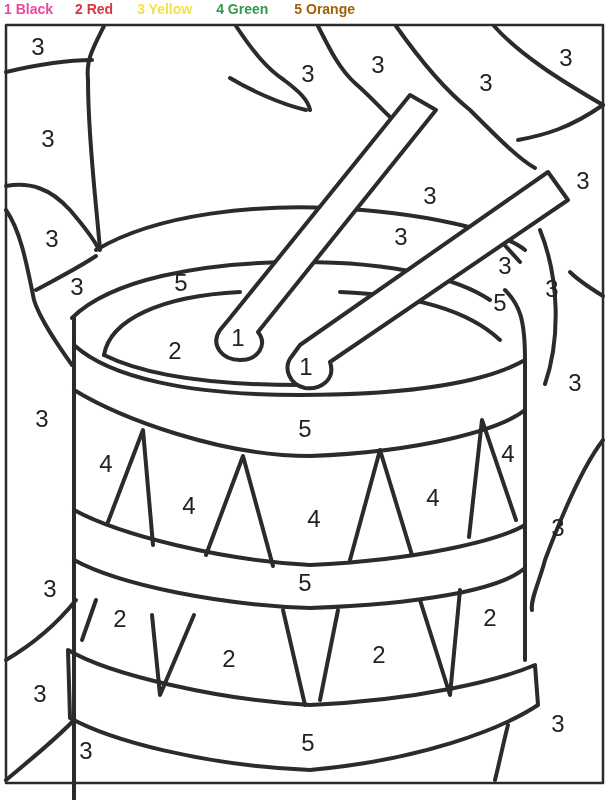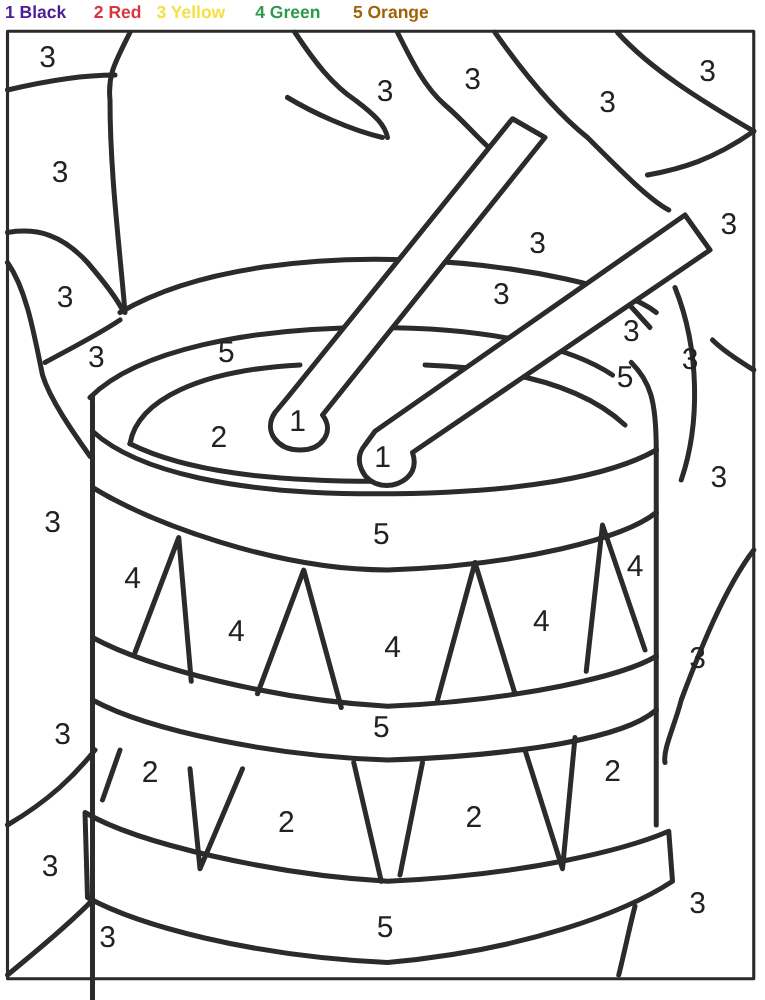"1 Black" span.k1 { color: #4c1d95 -> #ec4899 }
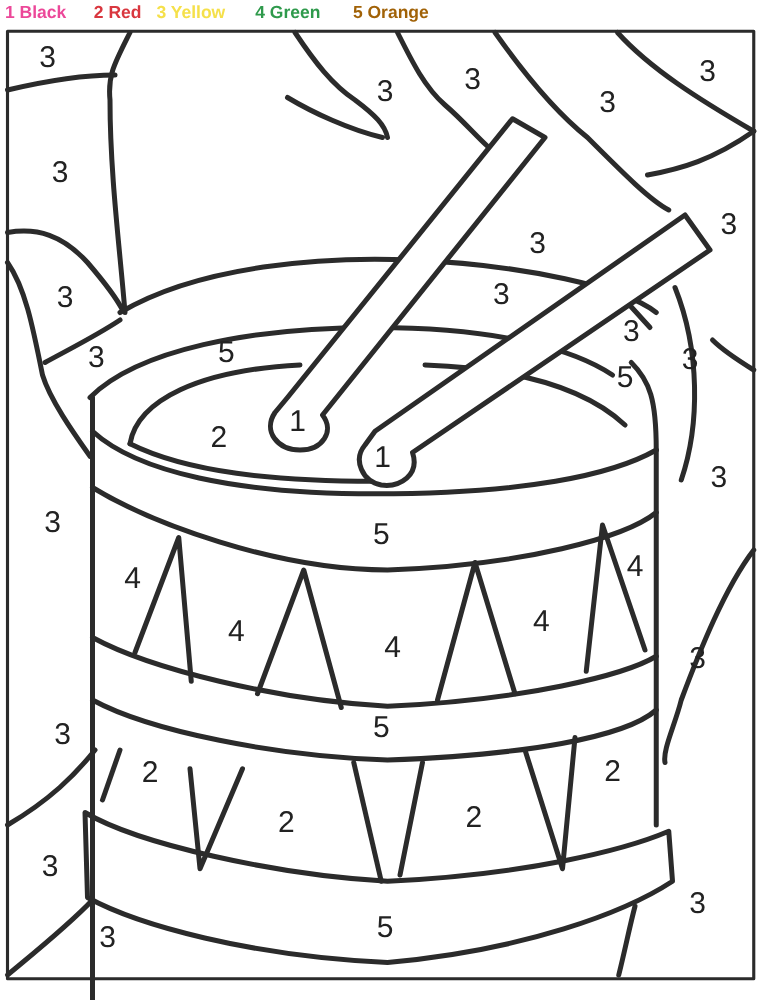"2 Red" .legend .k2 { margin-right: 12px -> 24px }
